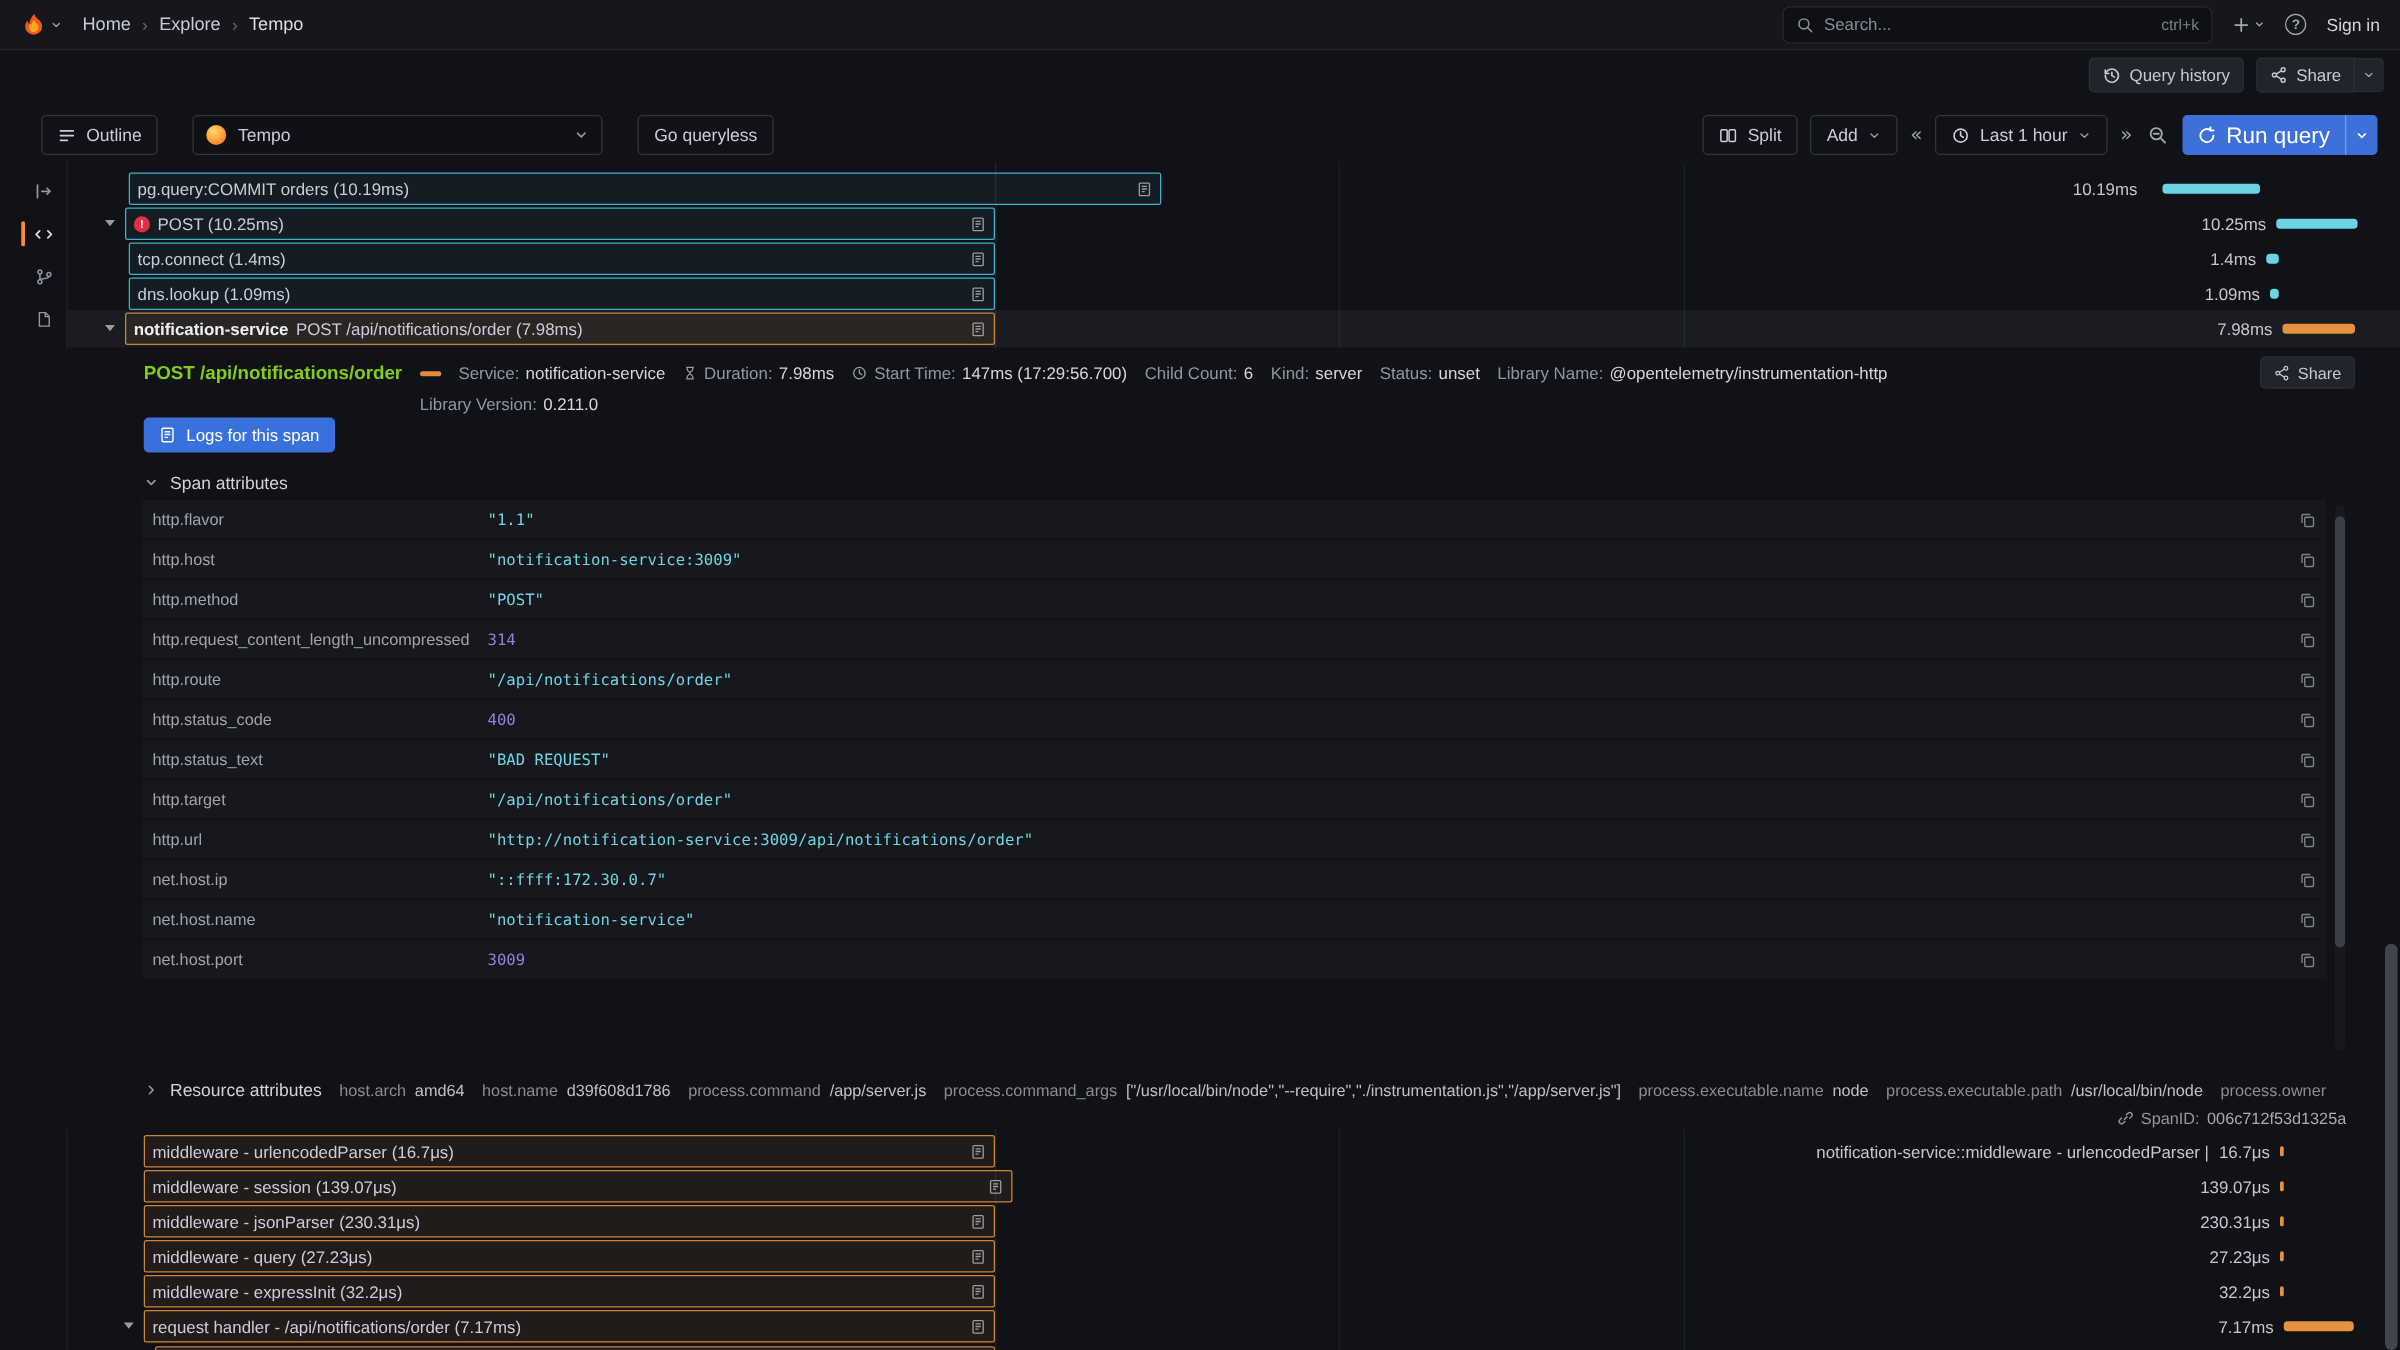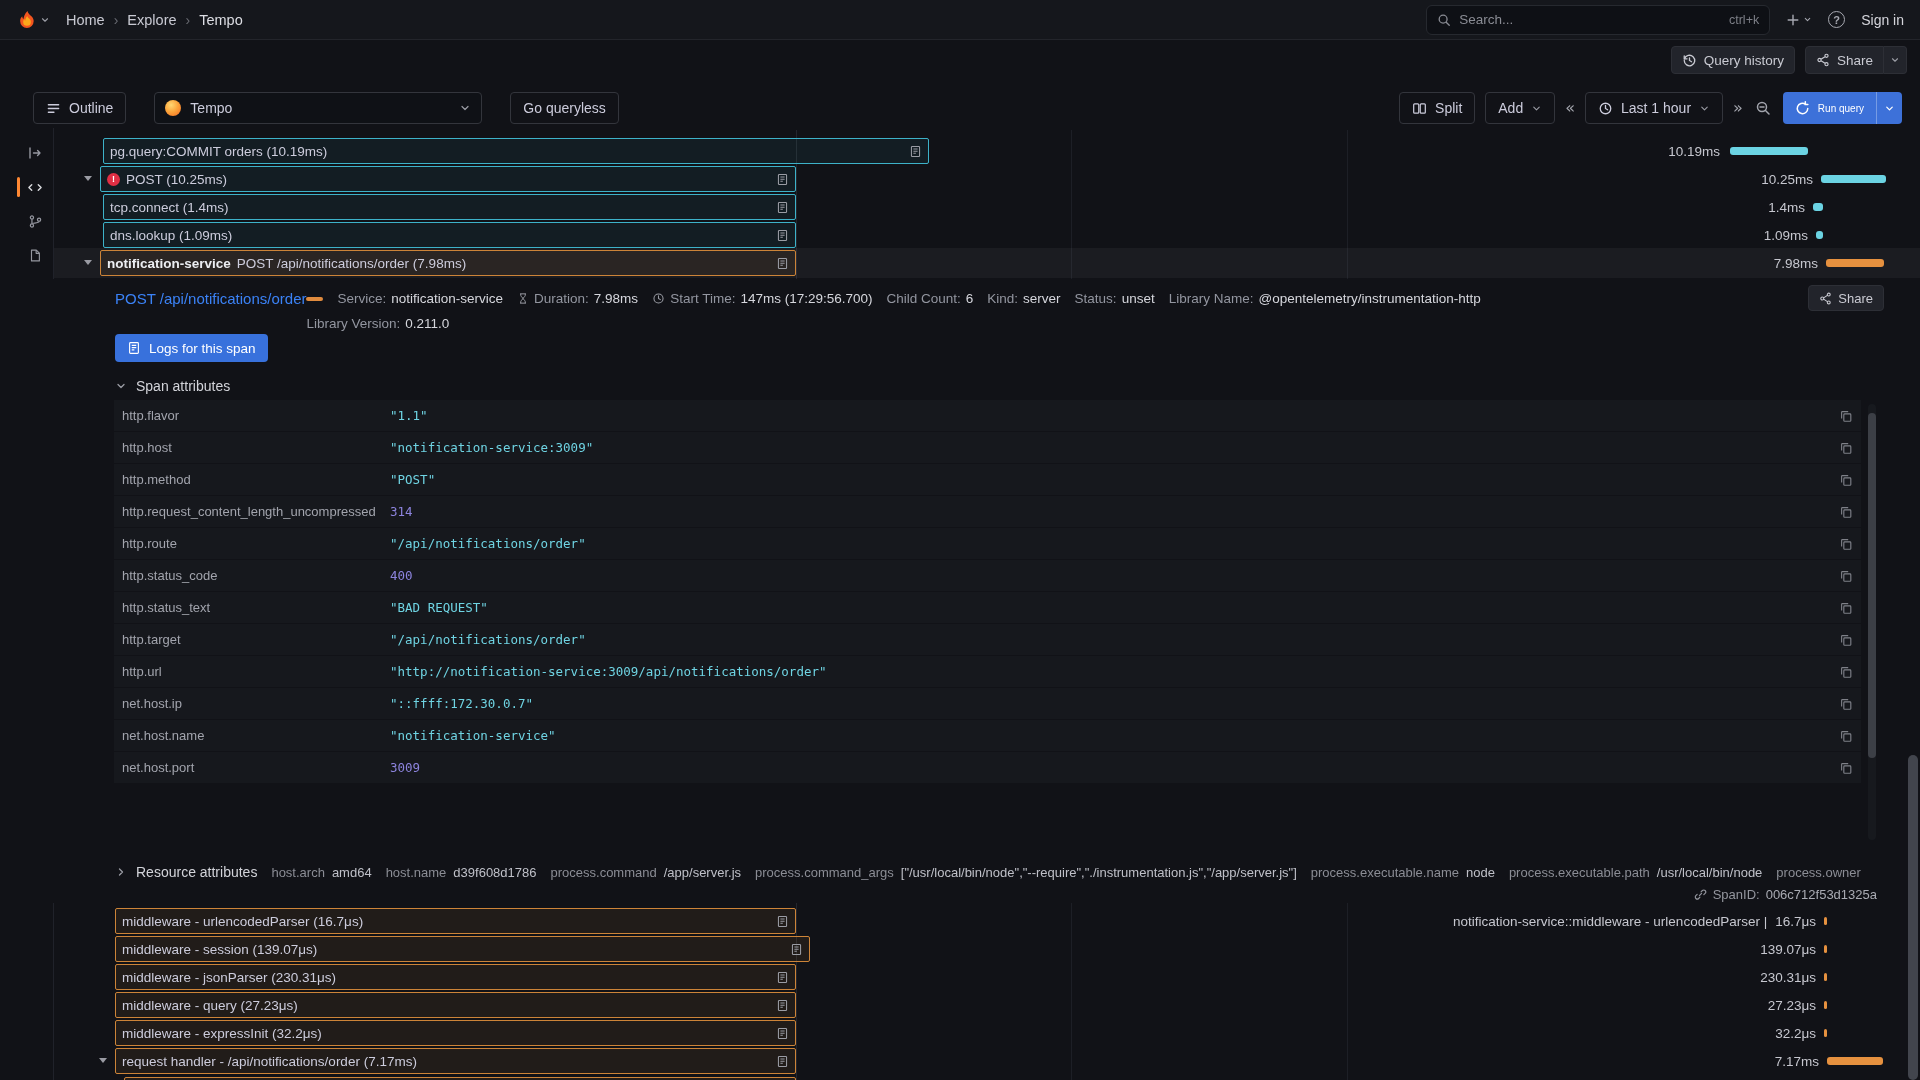"Run query" .run-btn { font-size: 10px -> 18px }
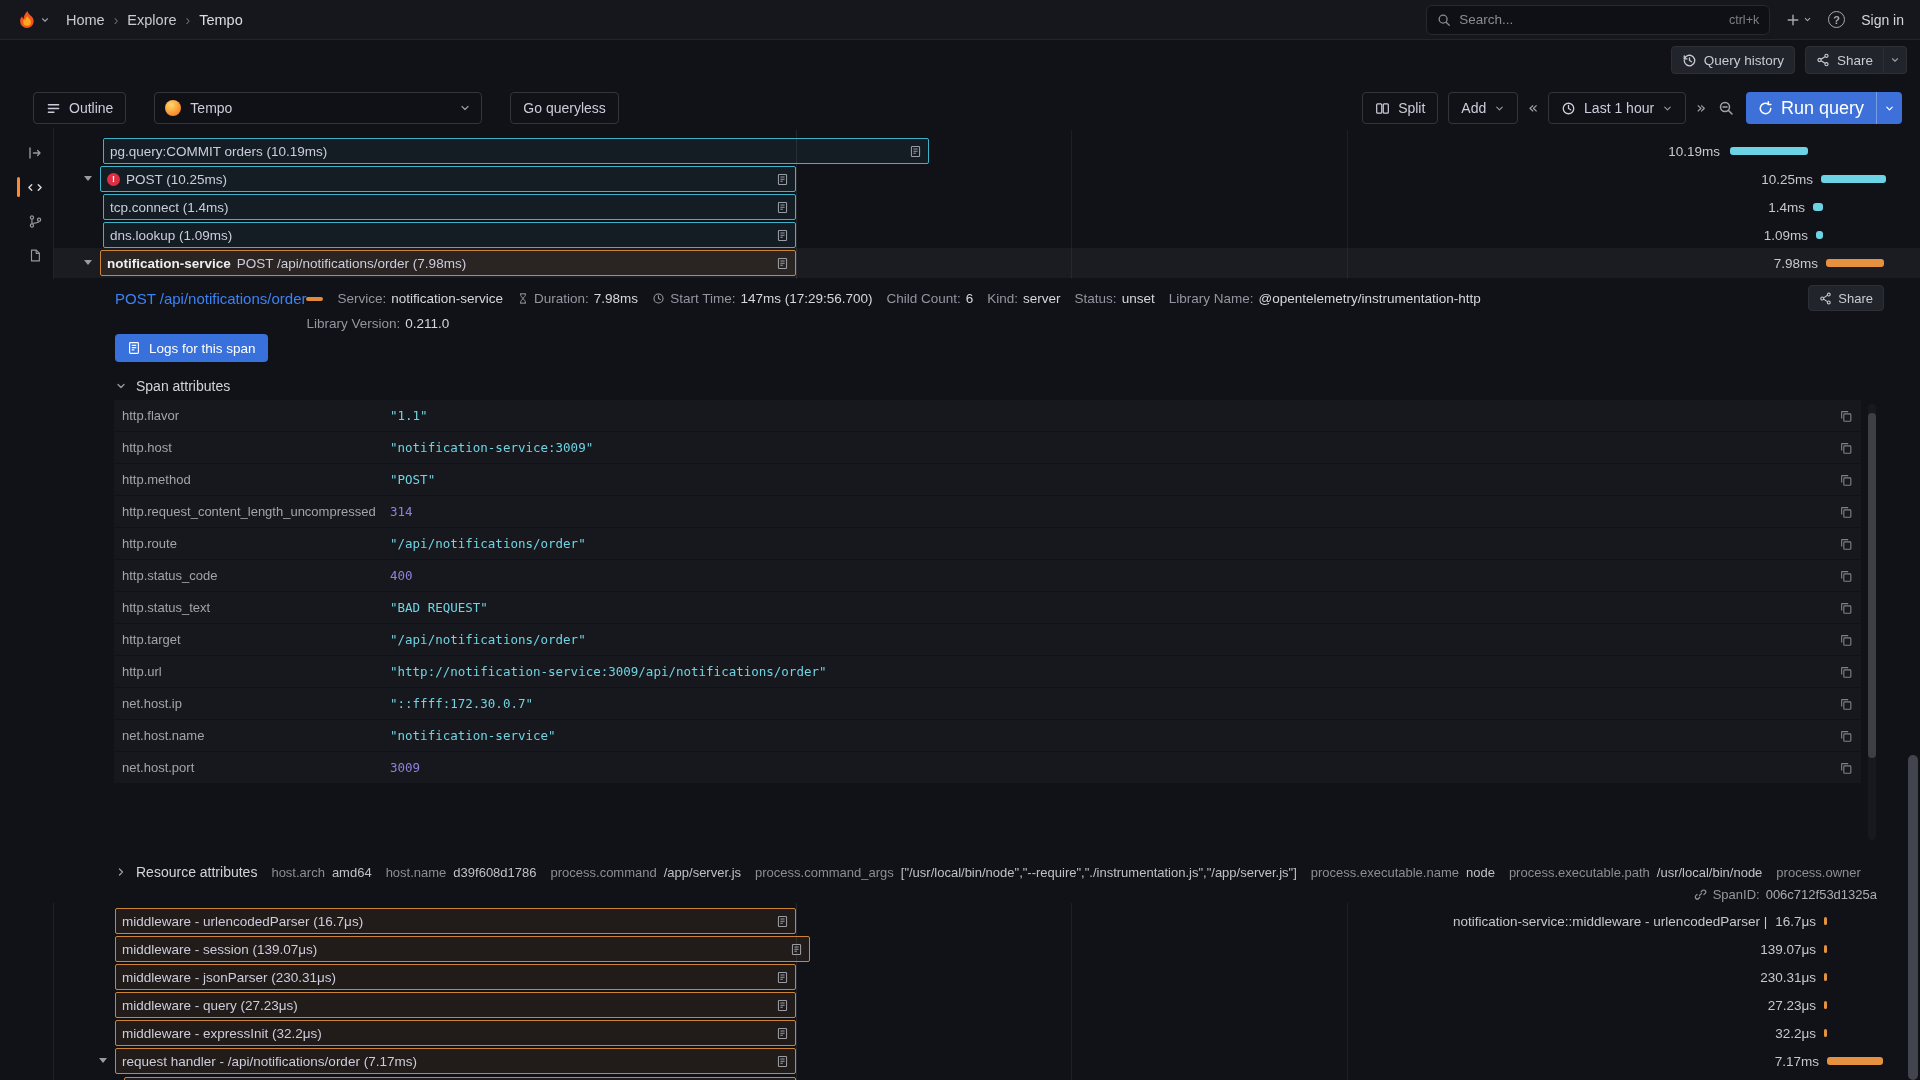"10.19ms" span.dur-group { right: 200px -> 210px }
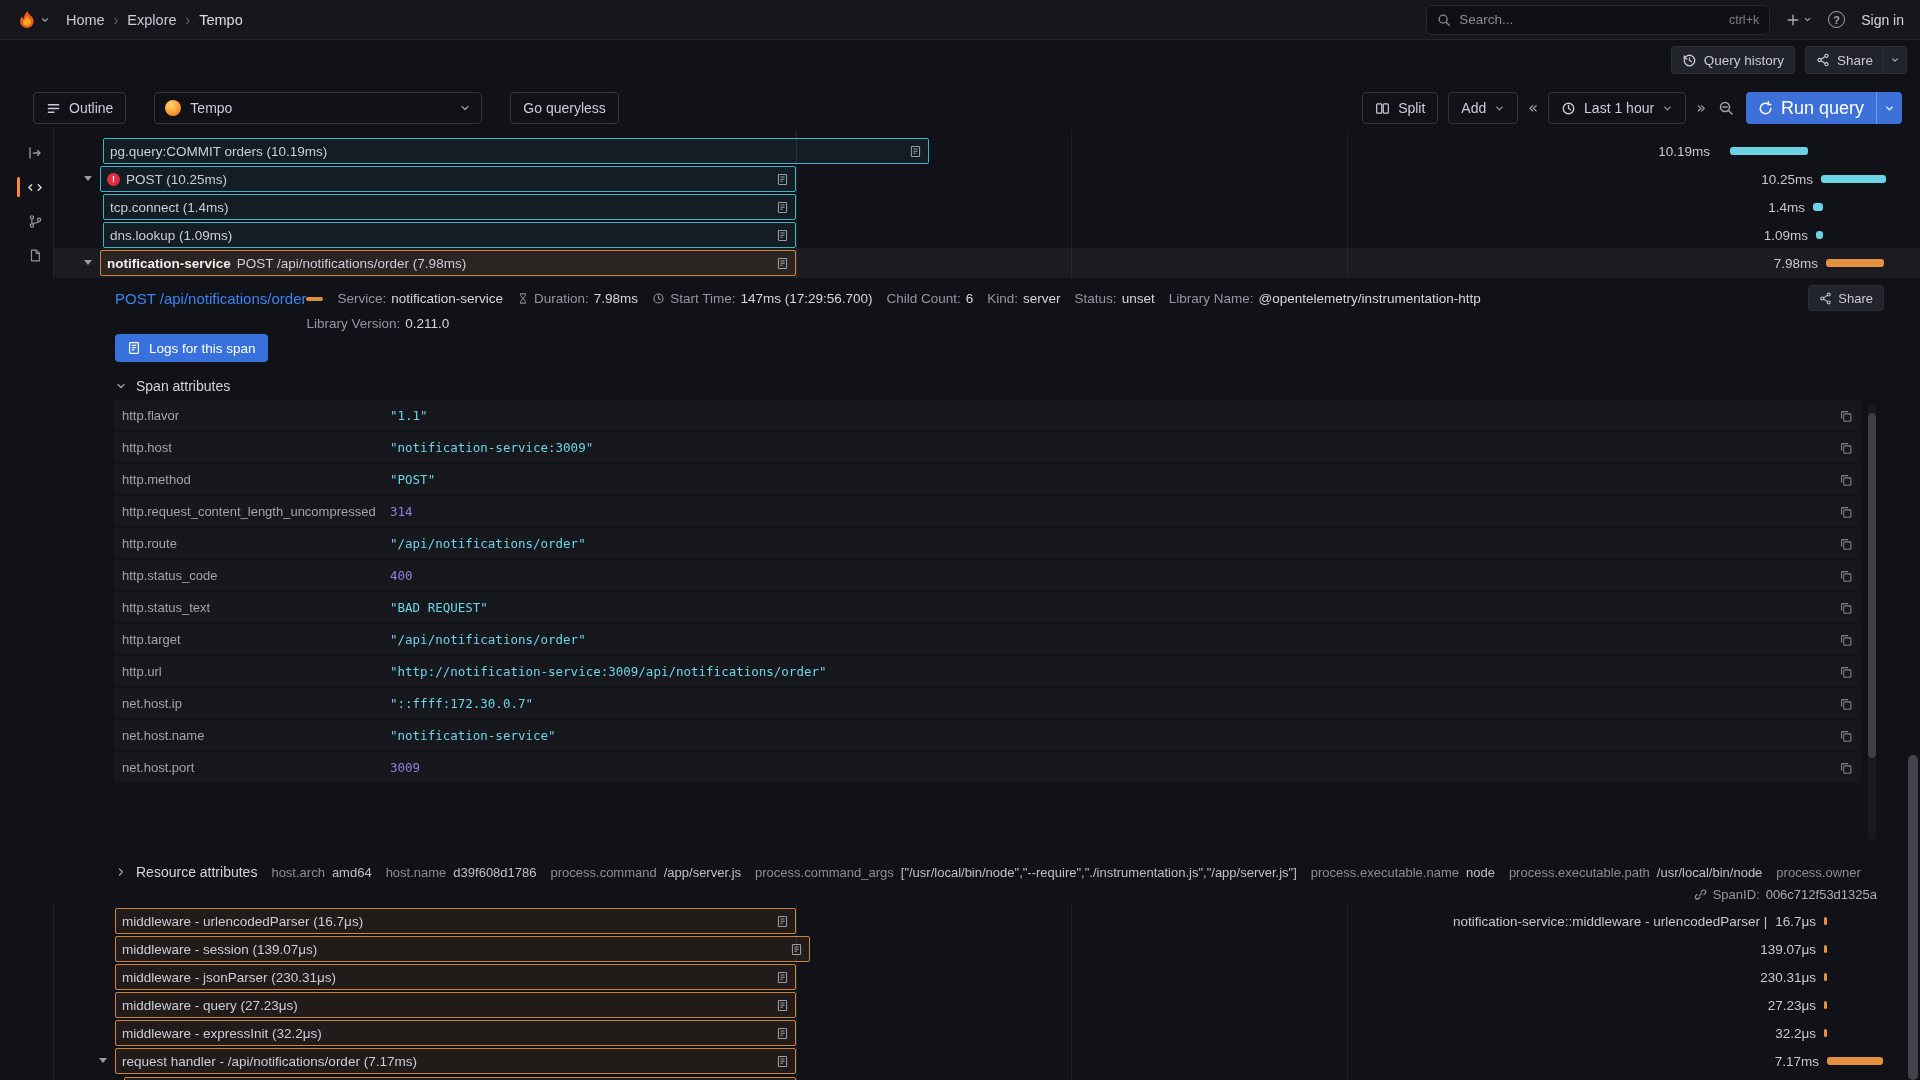"POST /api/notifications/order" .detail-title { color: #3b82f6 -> #84cc16; font-weight: normal -> bold; margin-right: none -> 14px }
